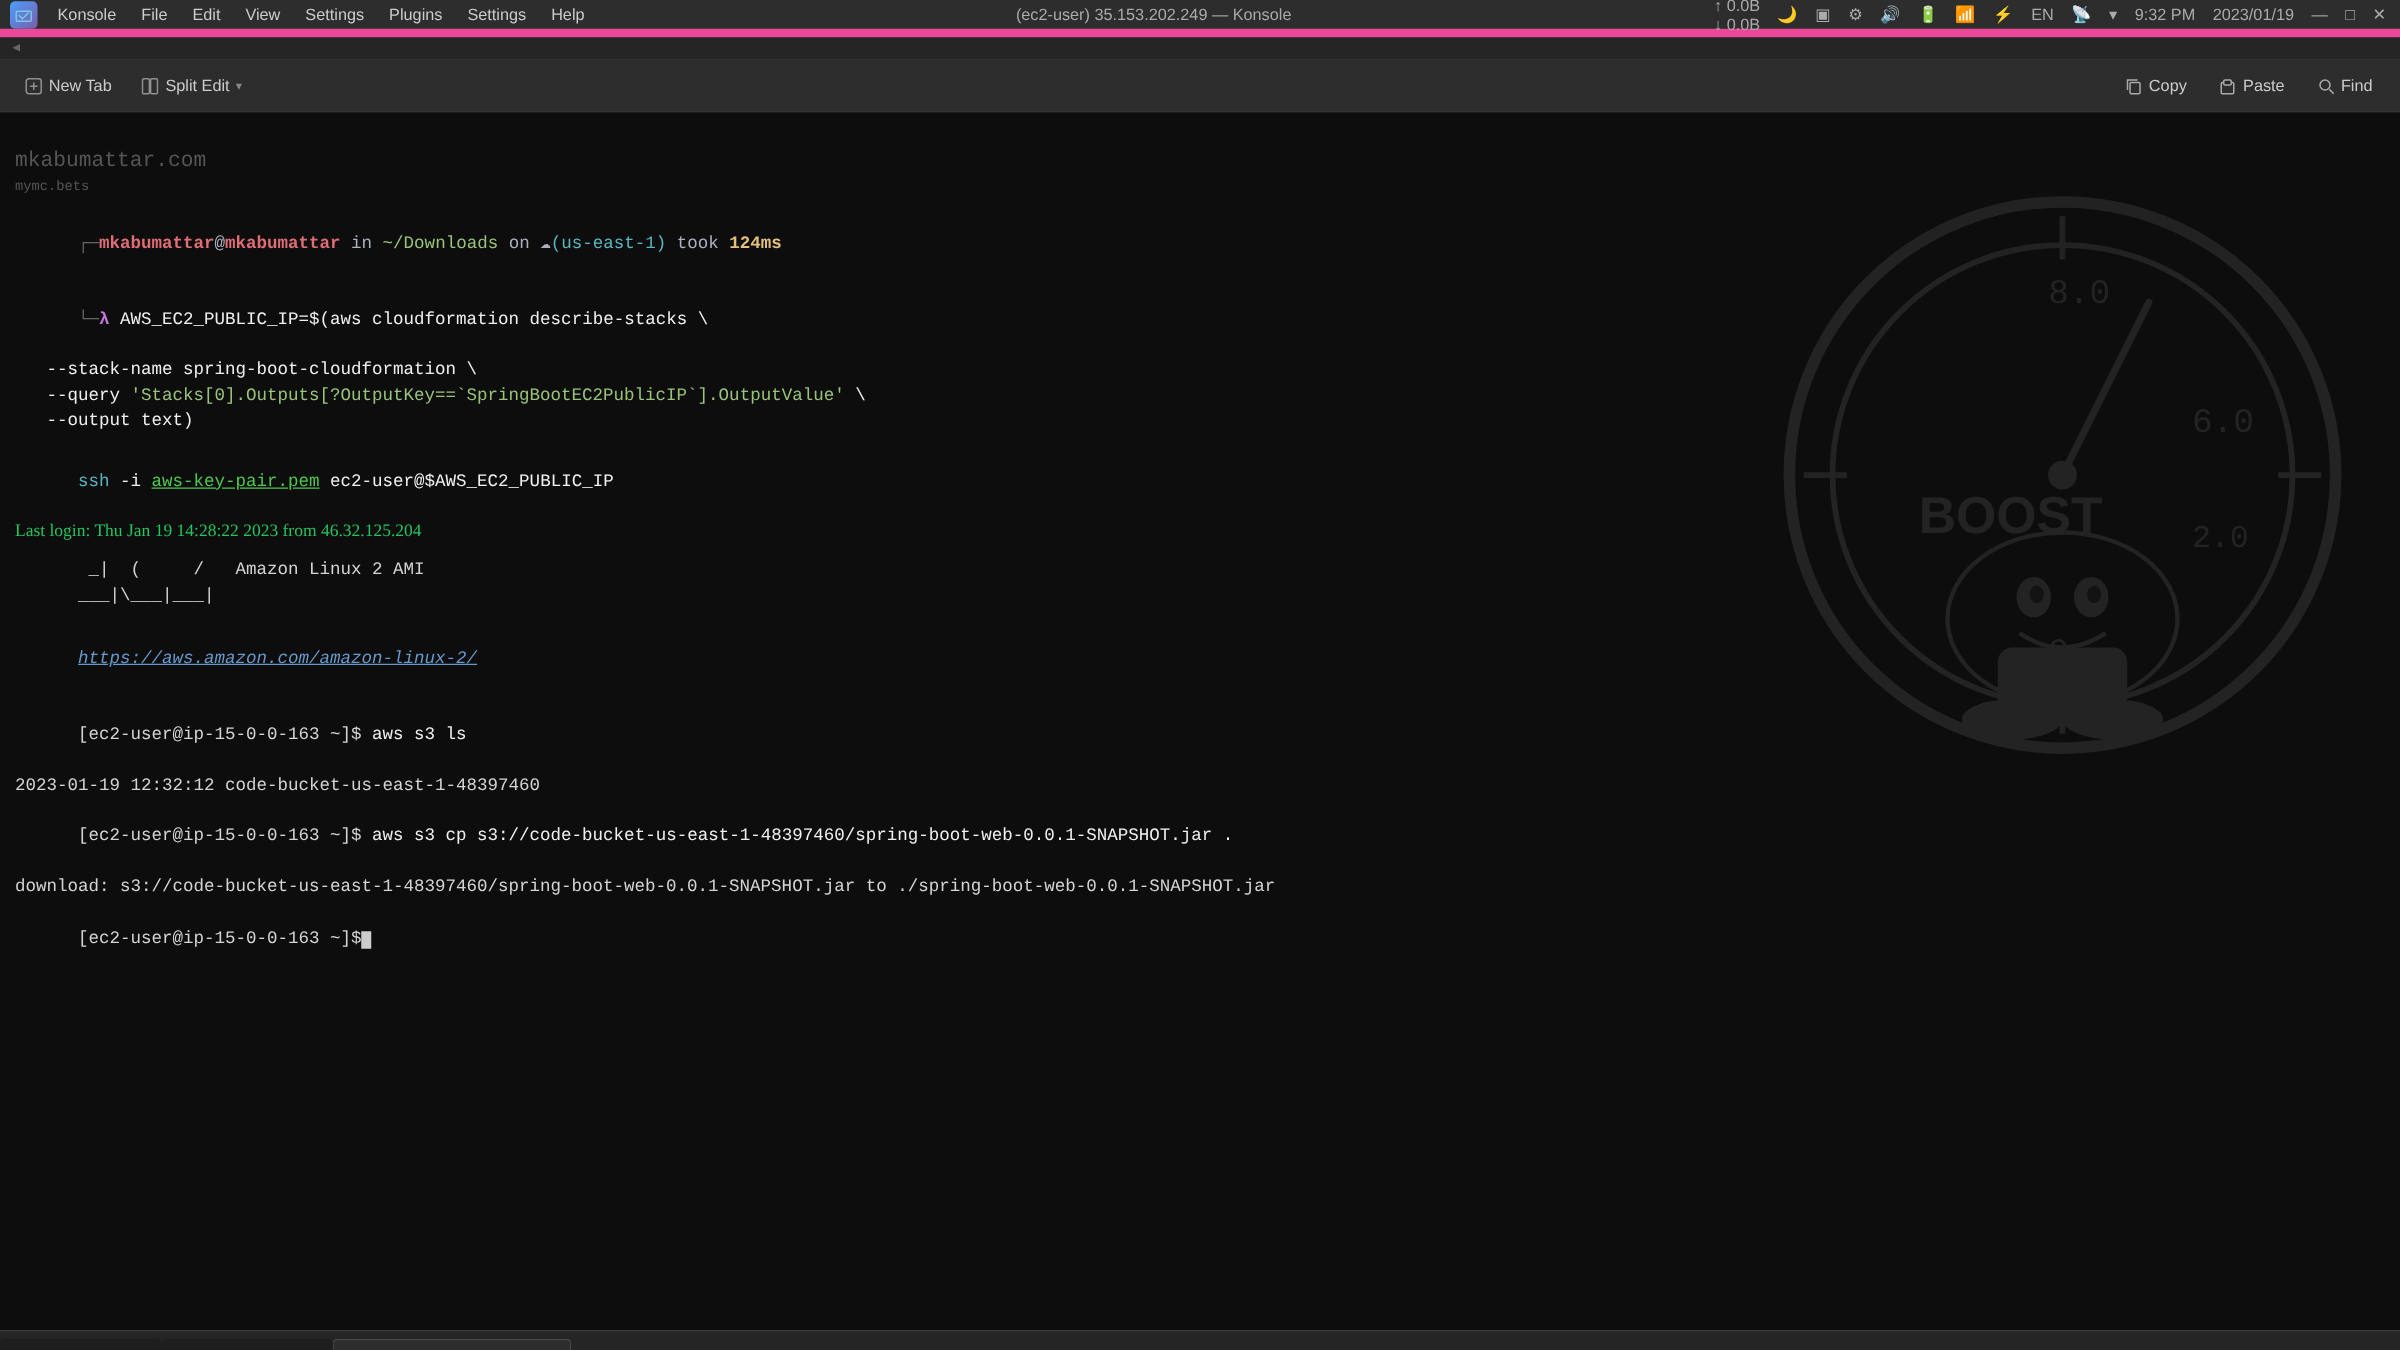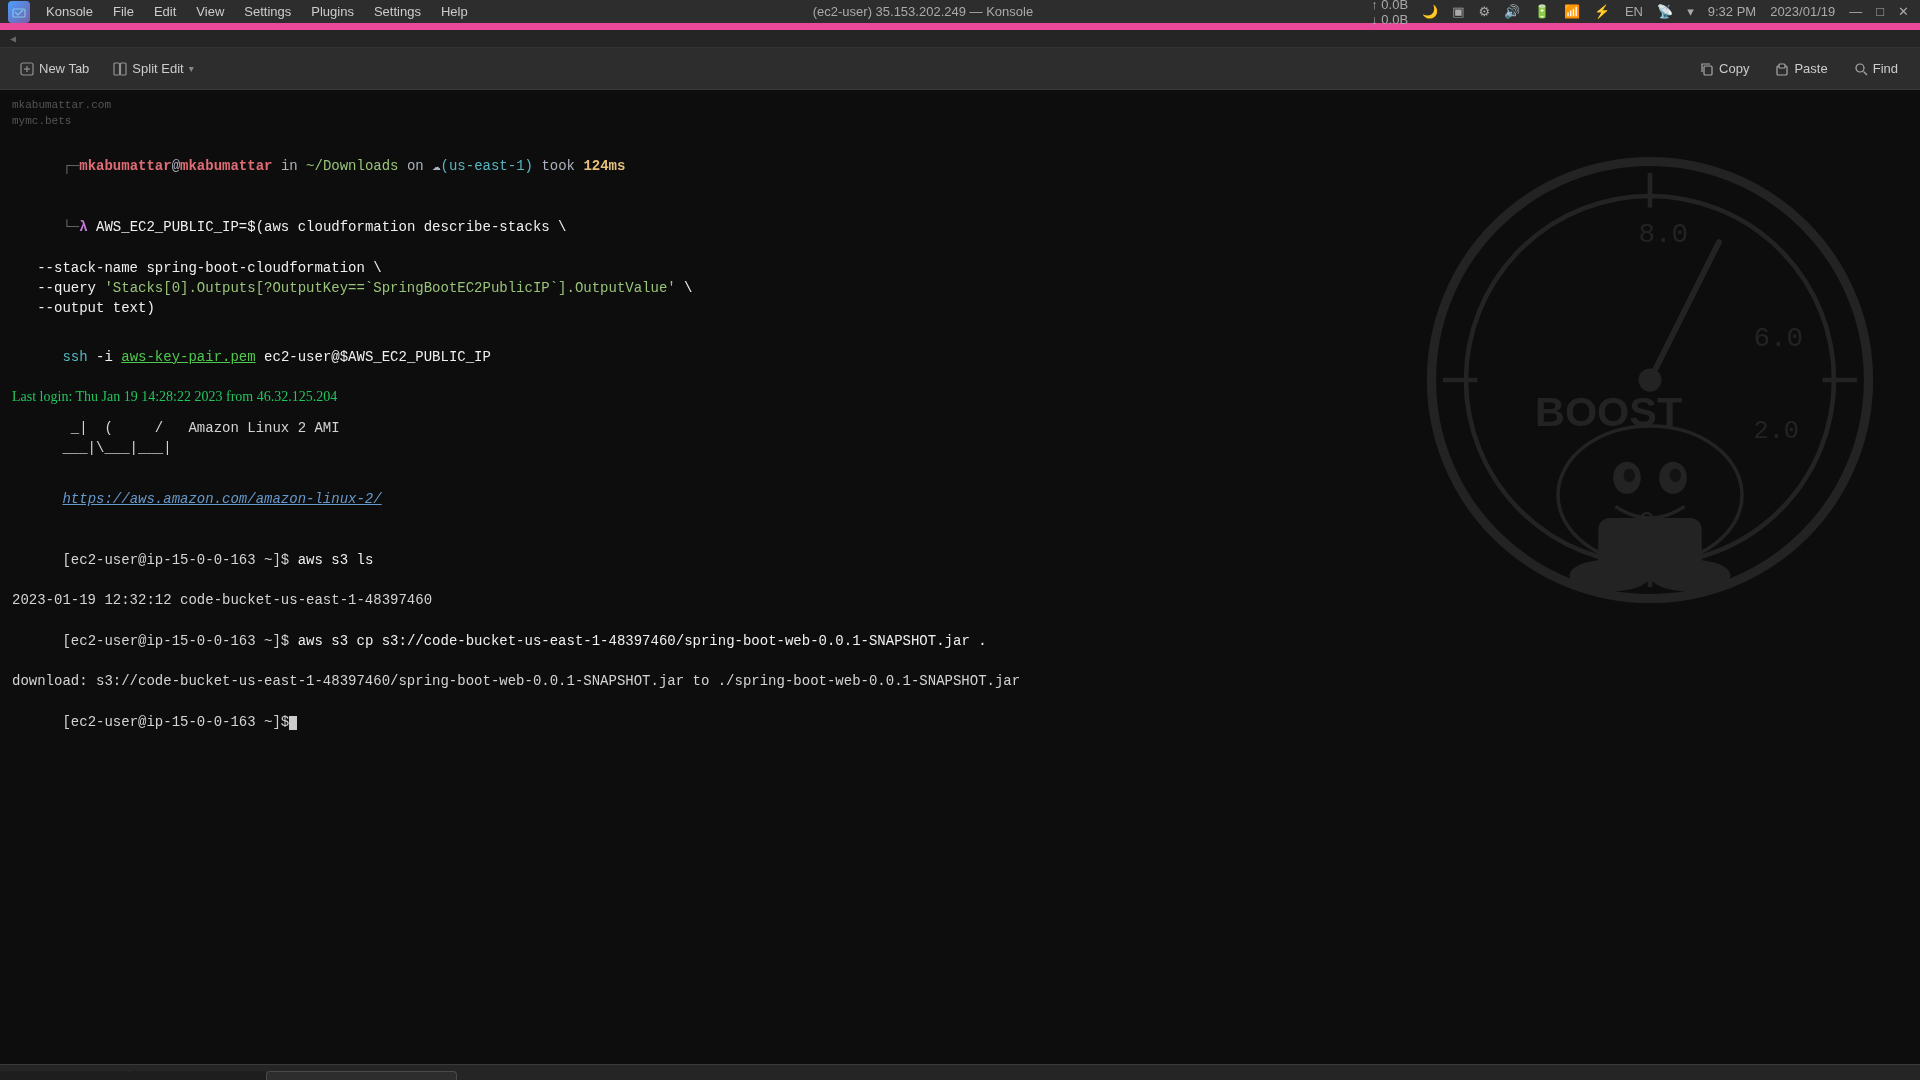"mkabumattar.com" div.line { font-size: 11px -> 17px; margin-top: none -> 20px }
